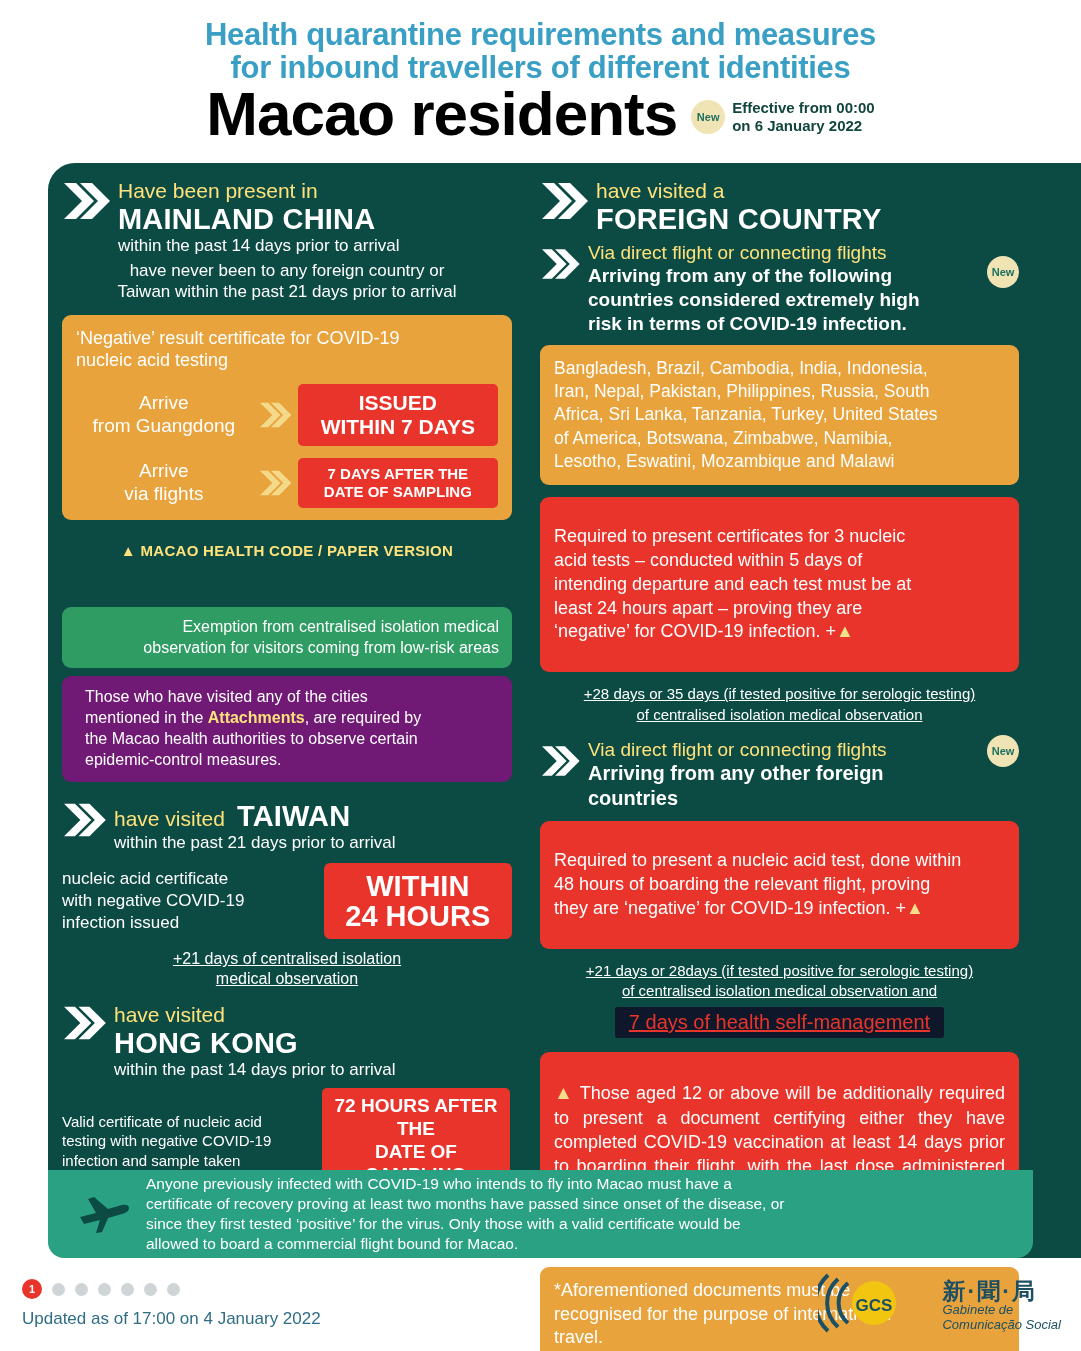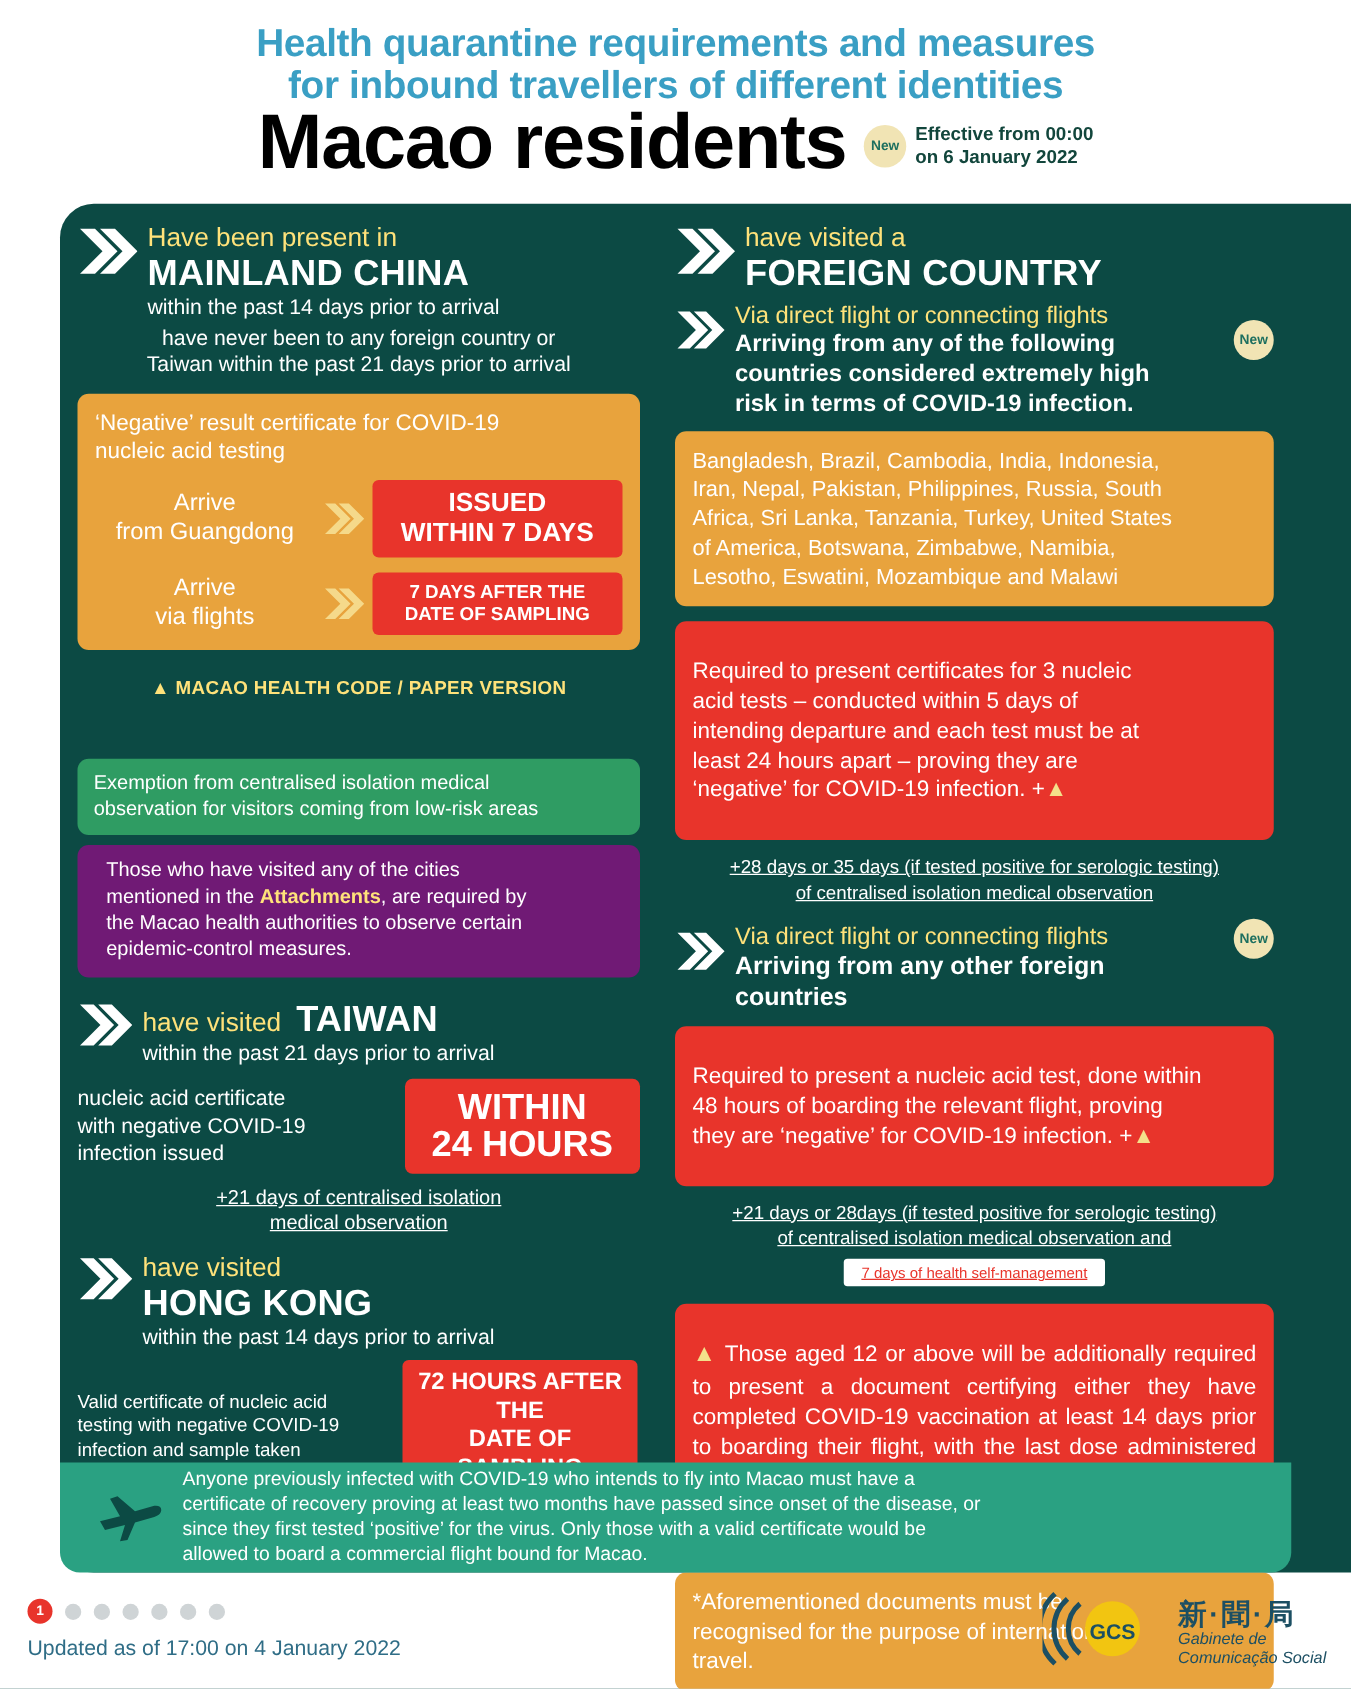"Exemption from centralised isolation" div { text-align: left -> right }
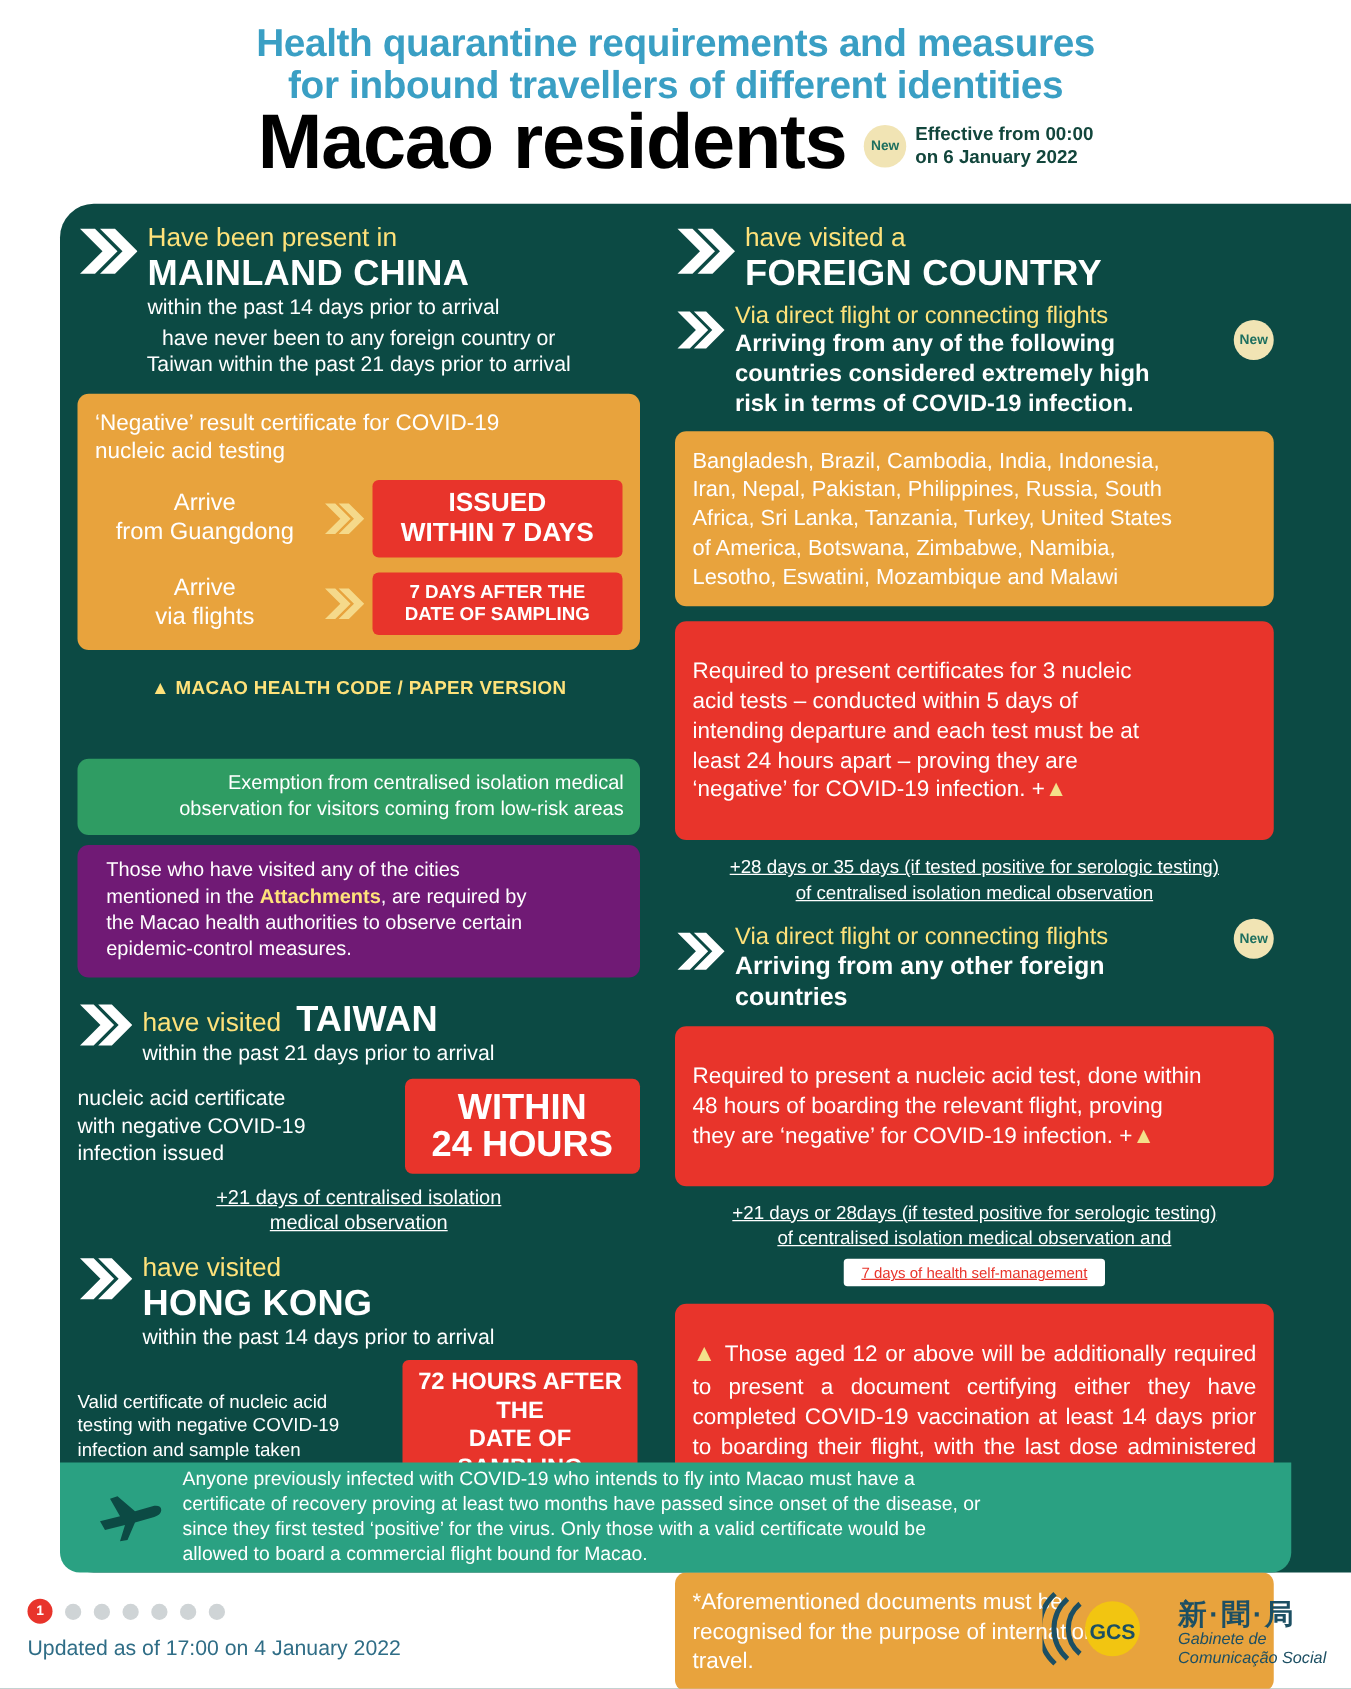"7 days of health self-management" div { background: #ffffff -> #0f172a; font-size: 12px -> 20px }
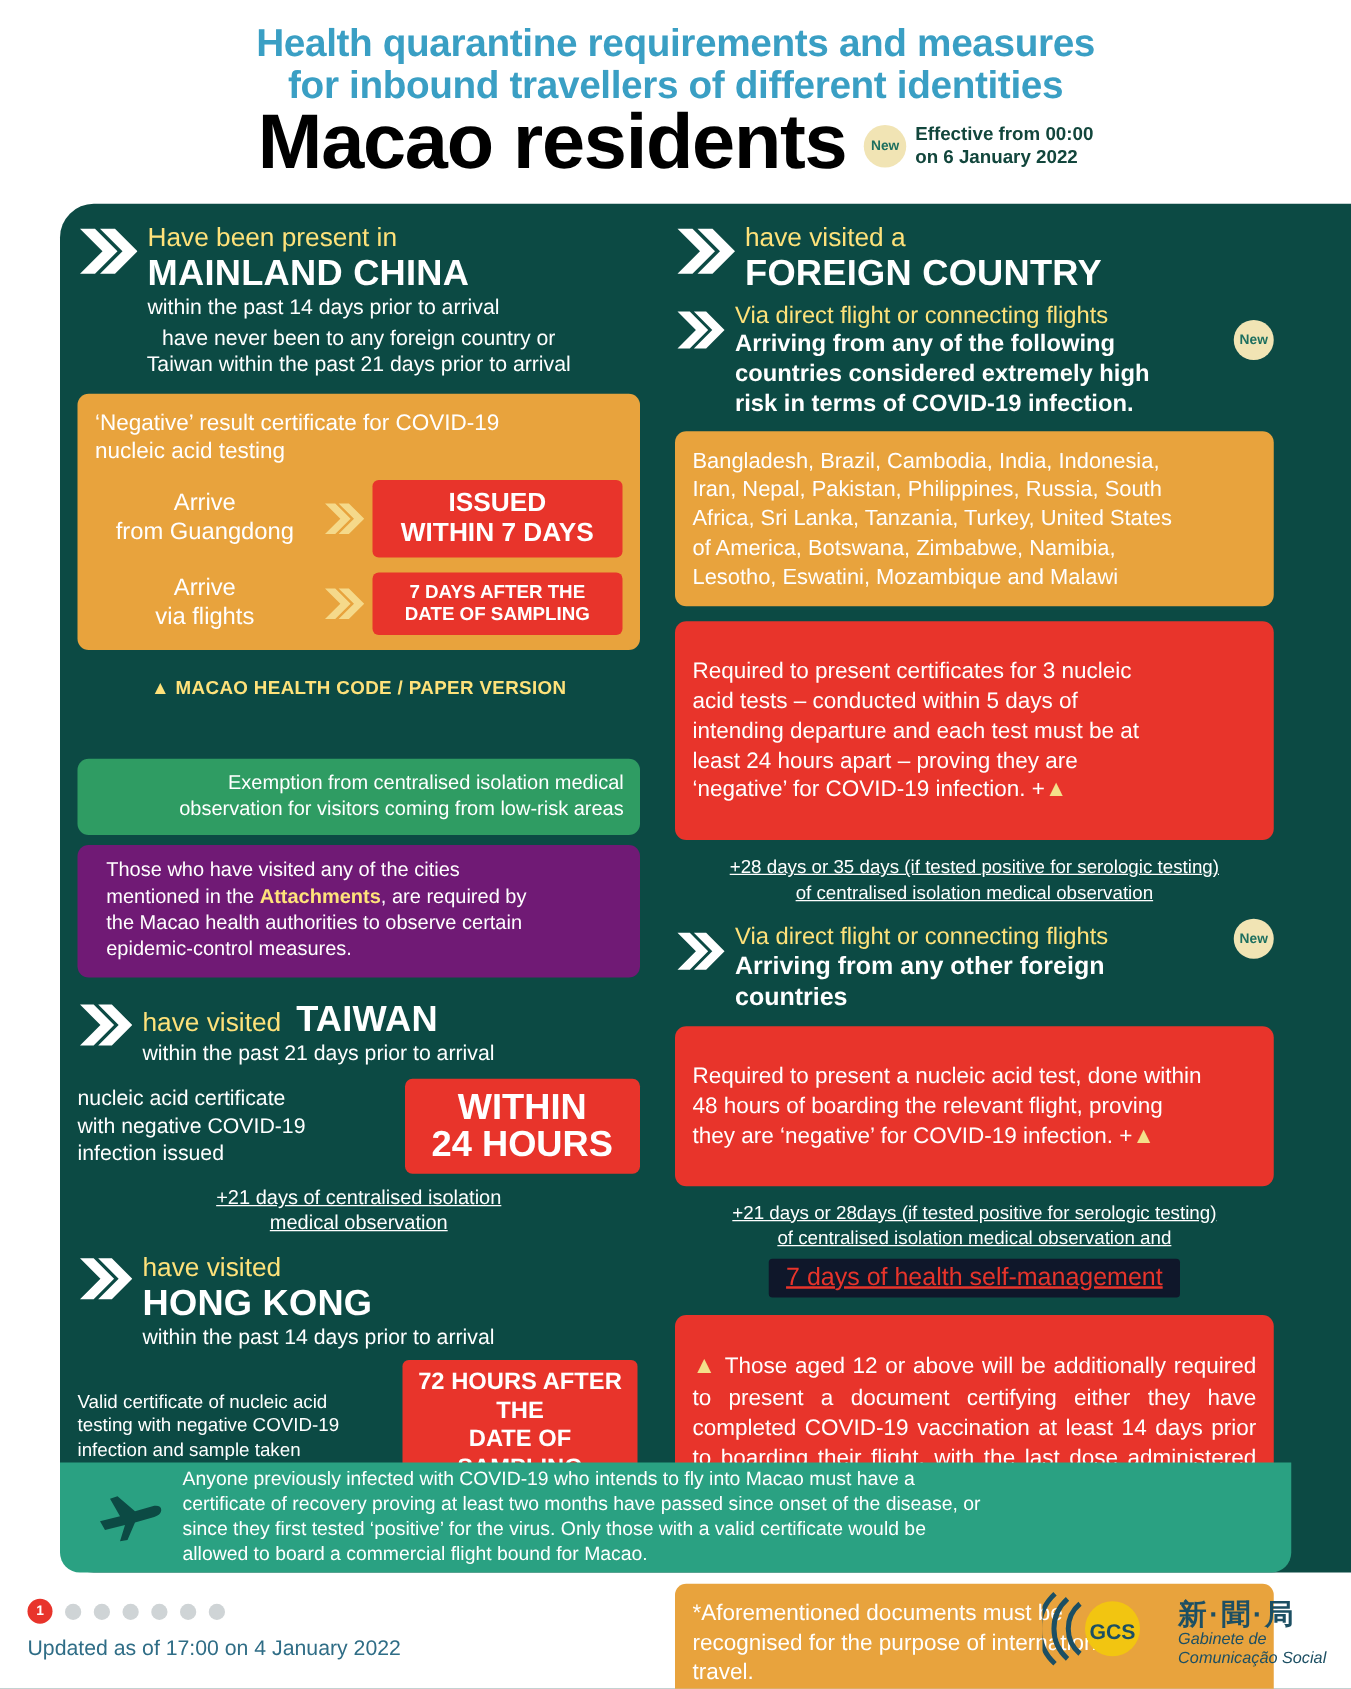"GCS" .logo { gap: 8px -> 24px }
